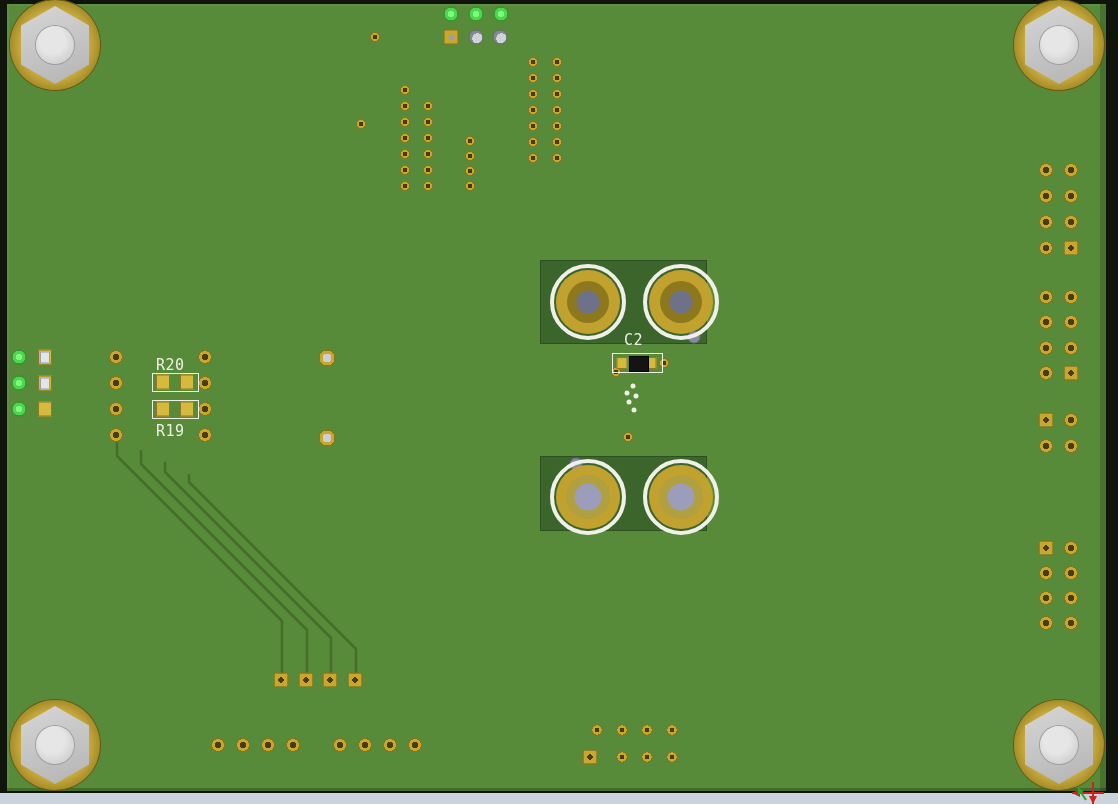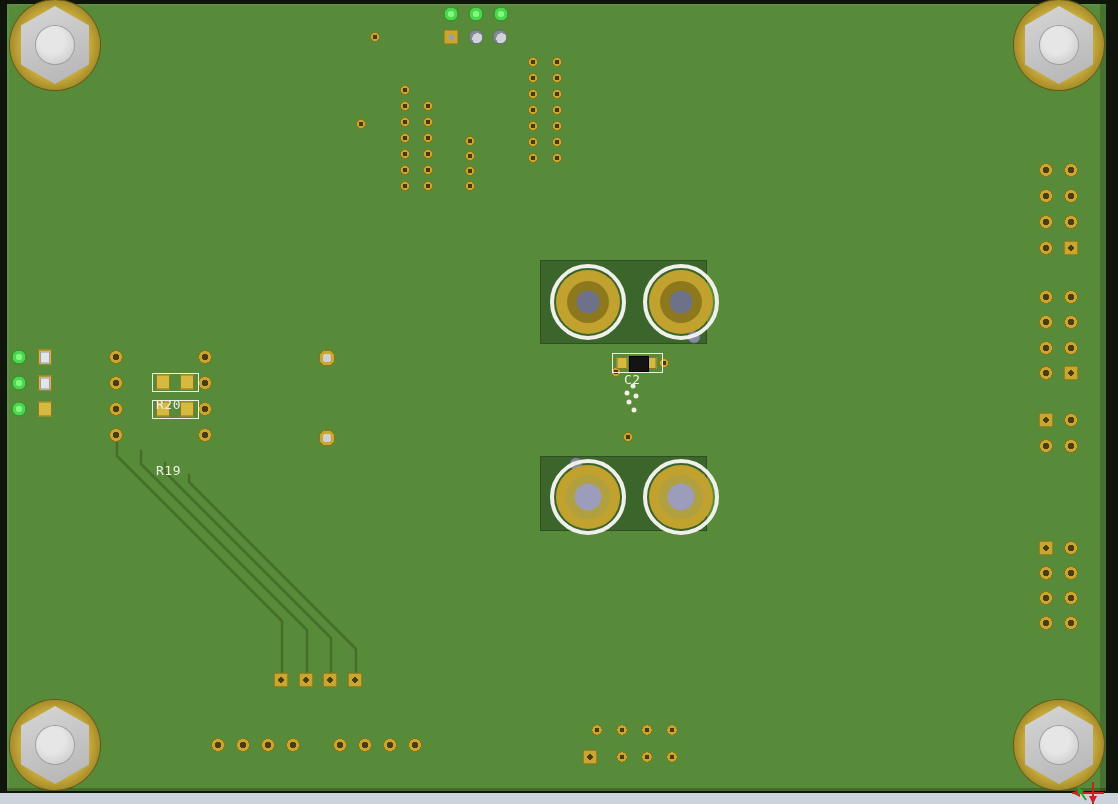"C2" .silk-label { font-size: 13px -> 15px; margin-top: 39px -> none }
